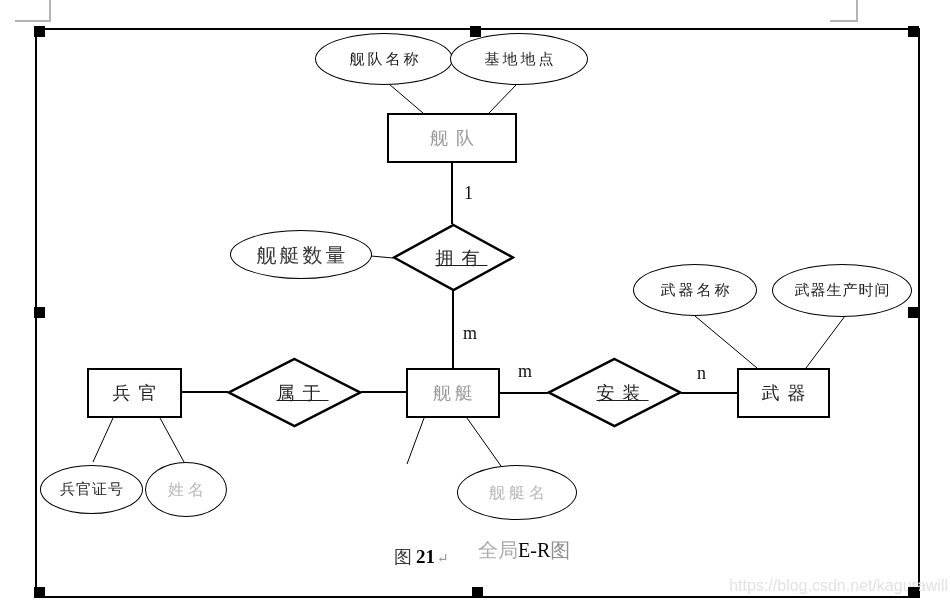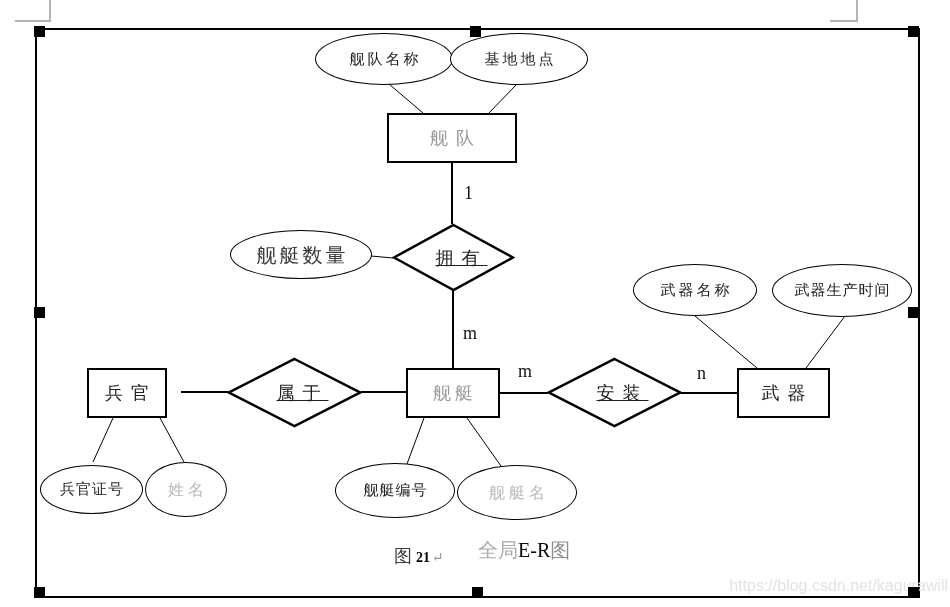"兵官" div.entity { width: 80px -> 95px }
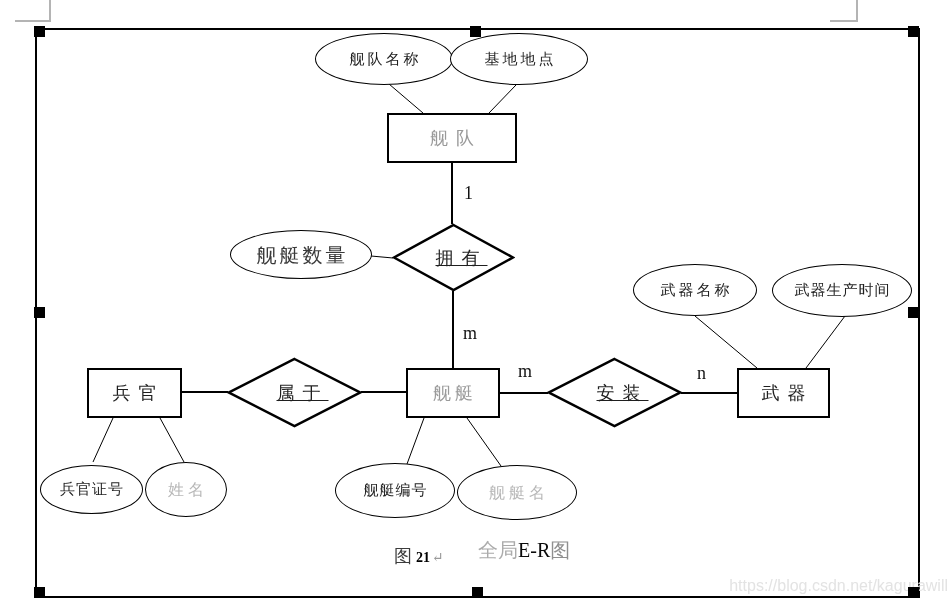"舰艇编号" div.ellipse { html: <div> <span>舰艇编号</span> </div> -> none }
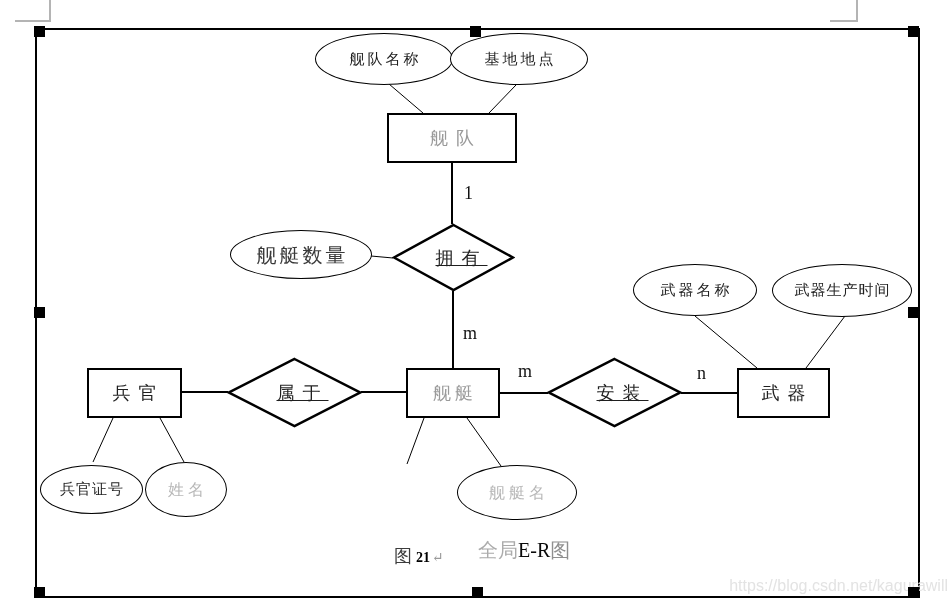"21" .cap-number { font-size: 14px -> 19px }
